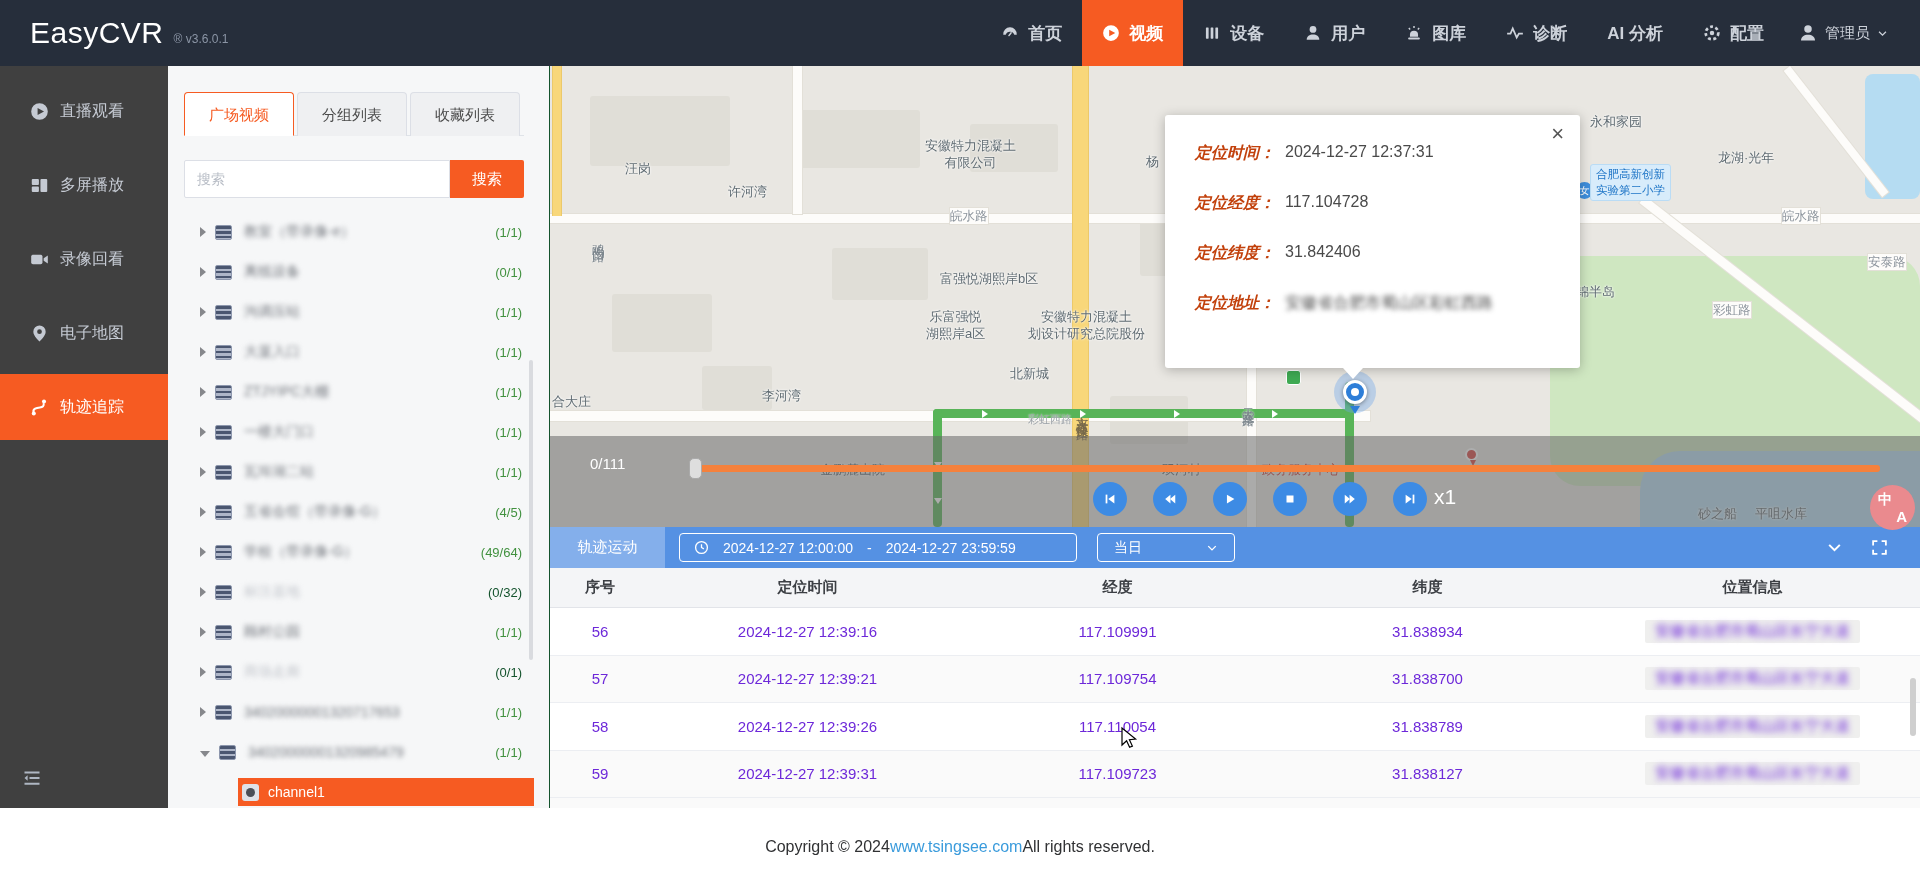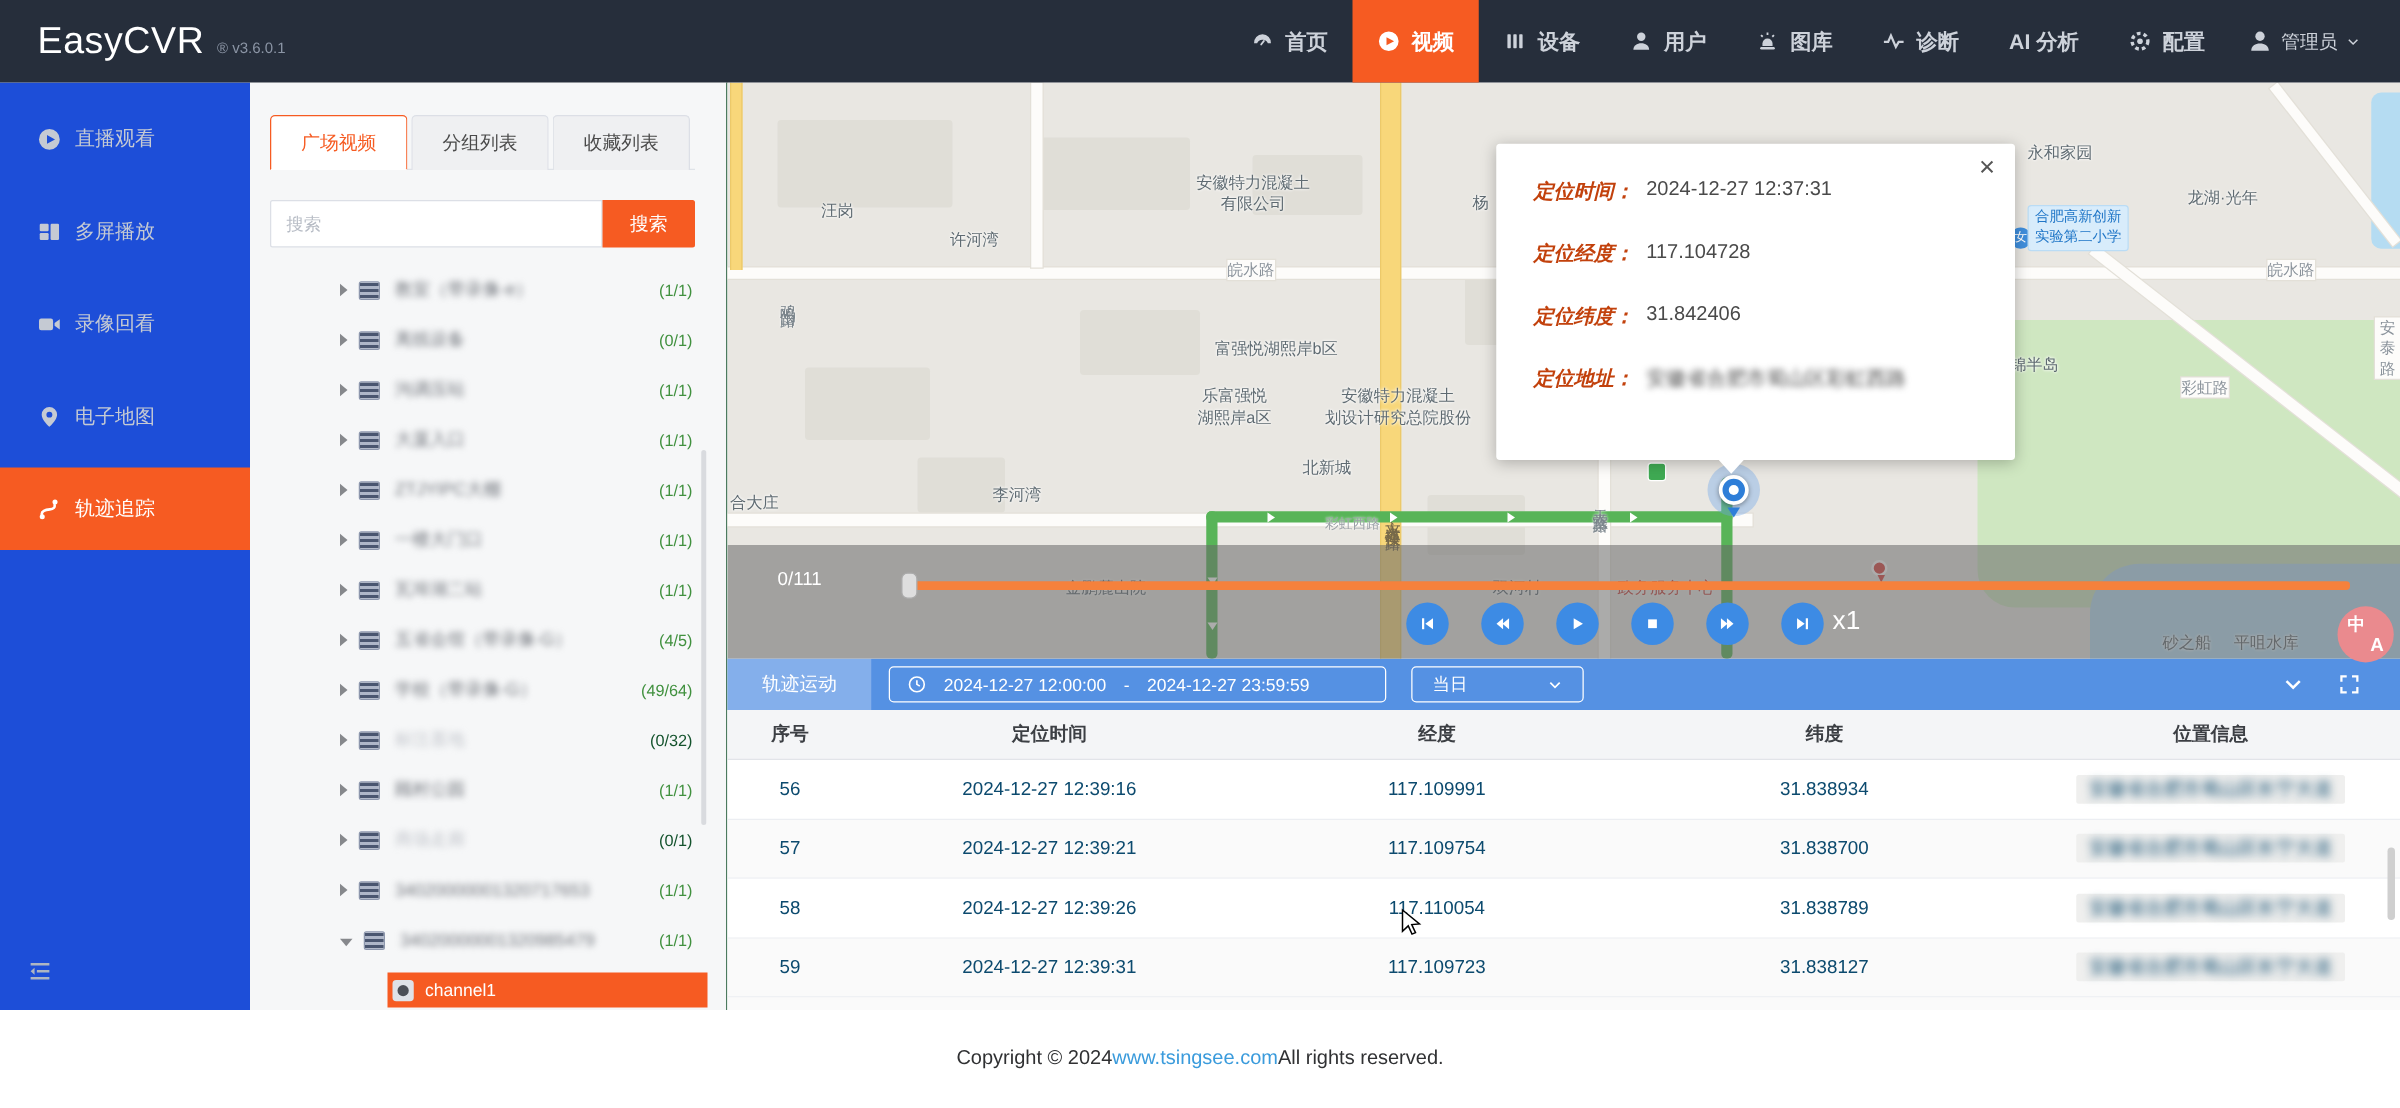"直播观看" .sidebar { background: #1d4ed8 -> #404040; width: 200px -> 168px }
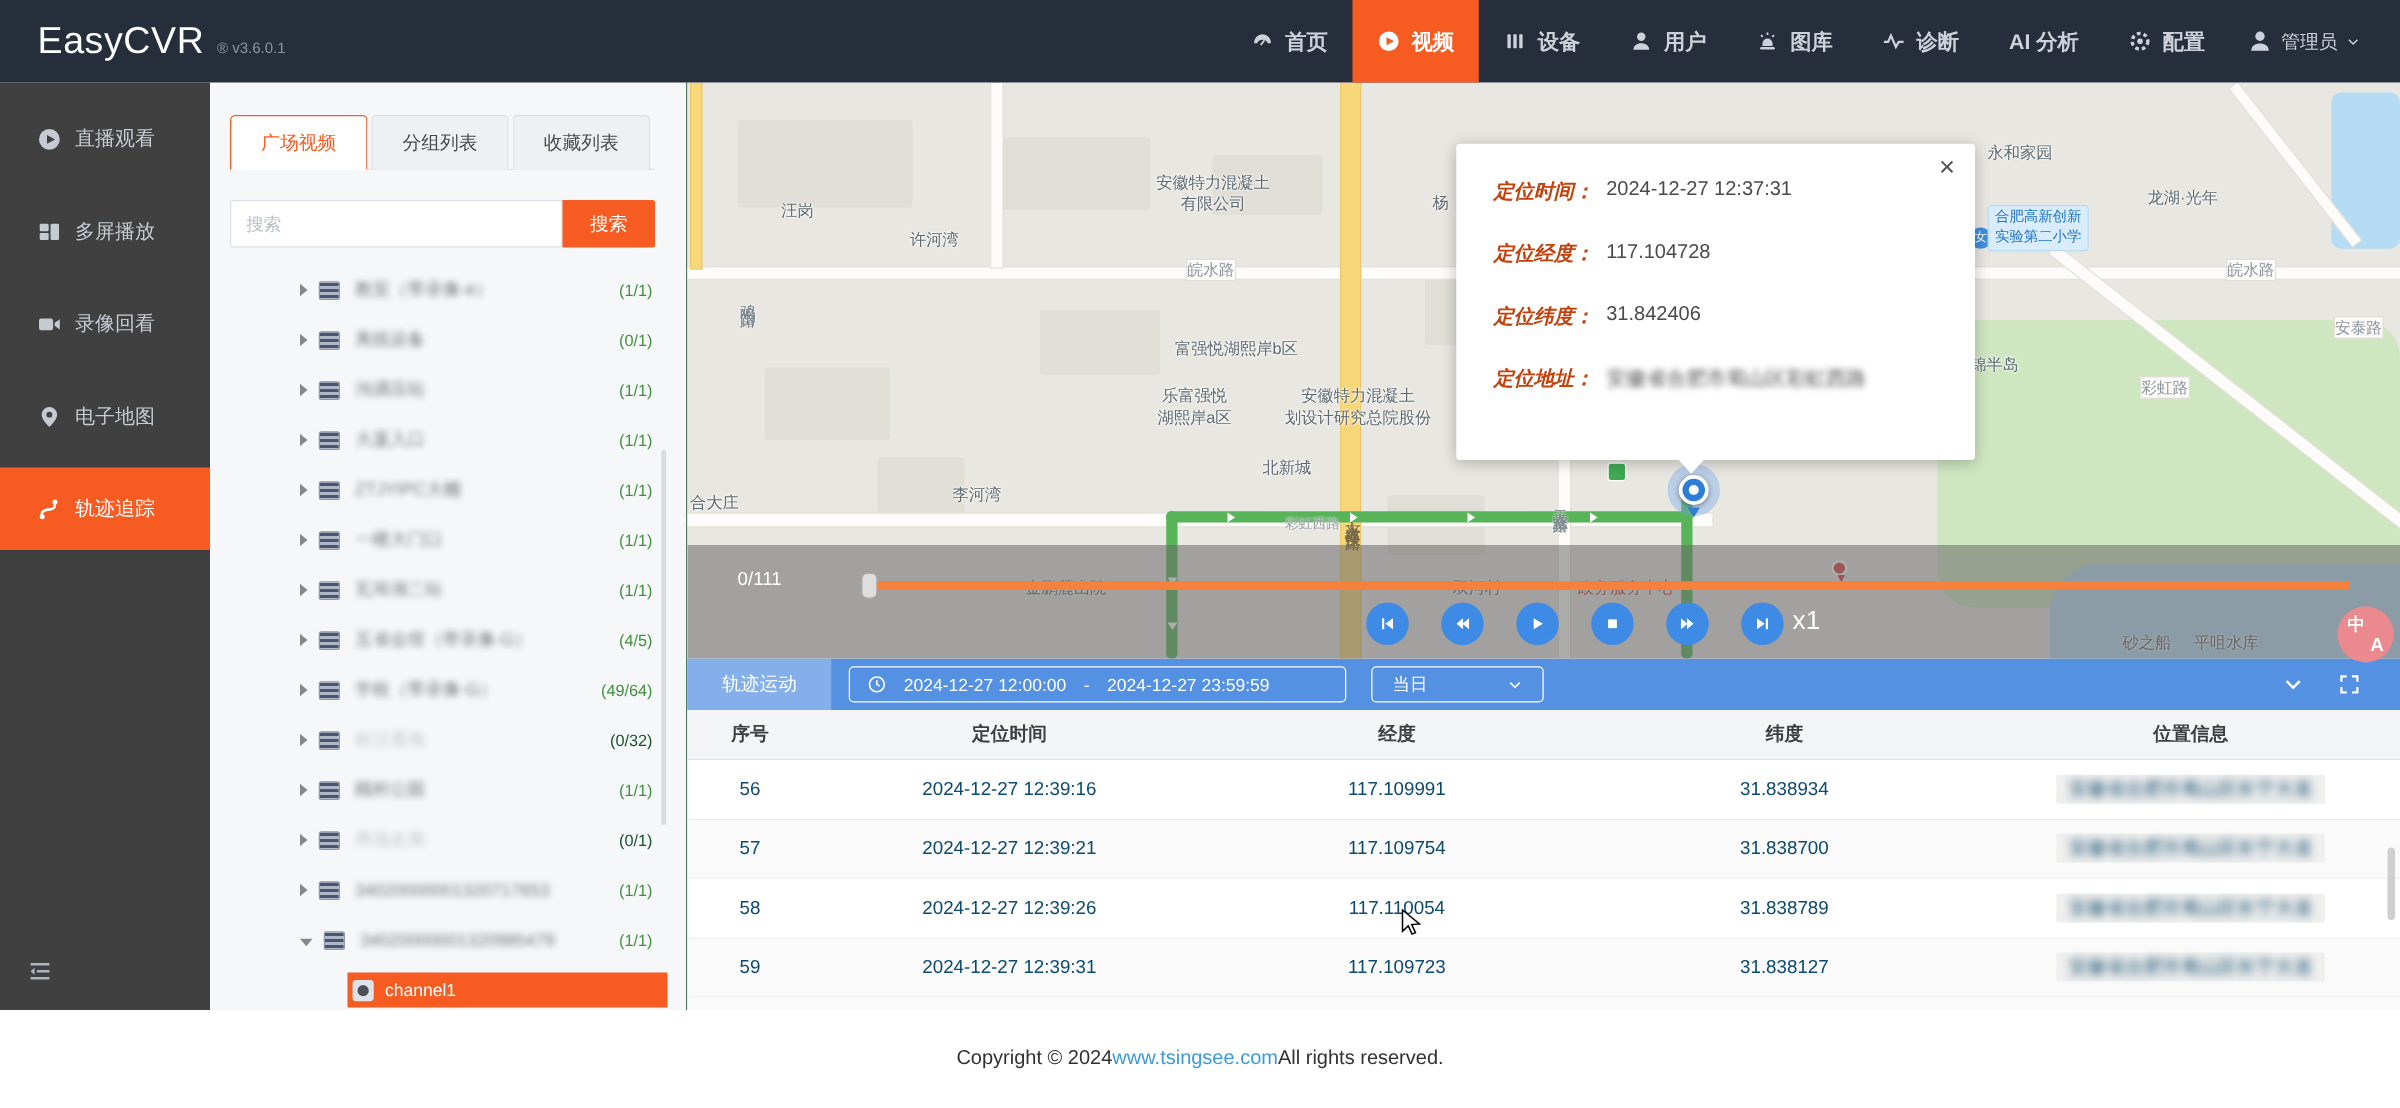"(1/1)" .tree { padding-left: 40px -> none }
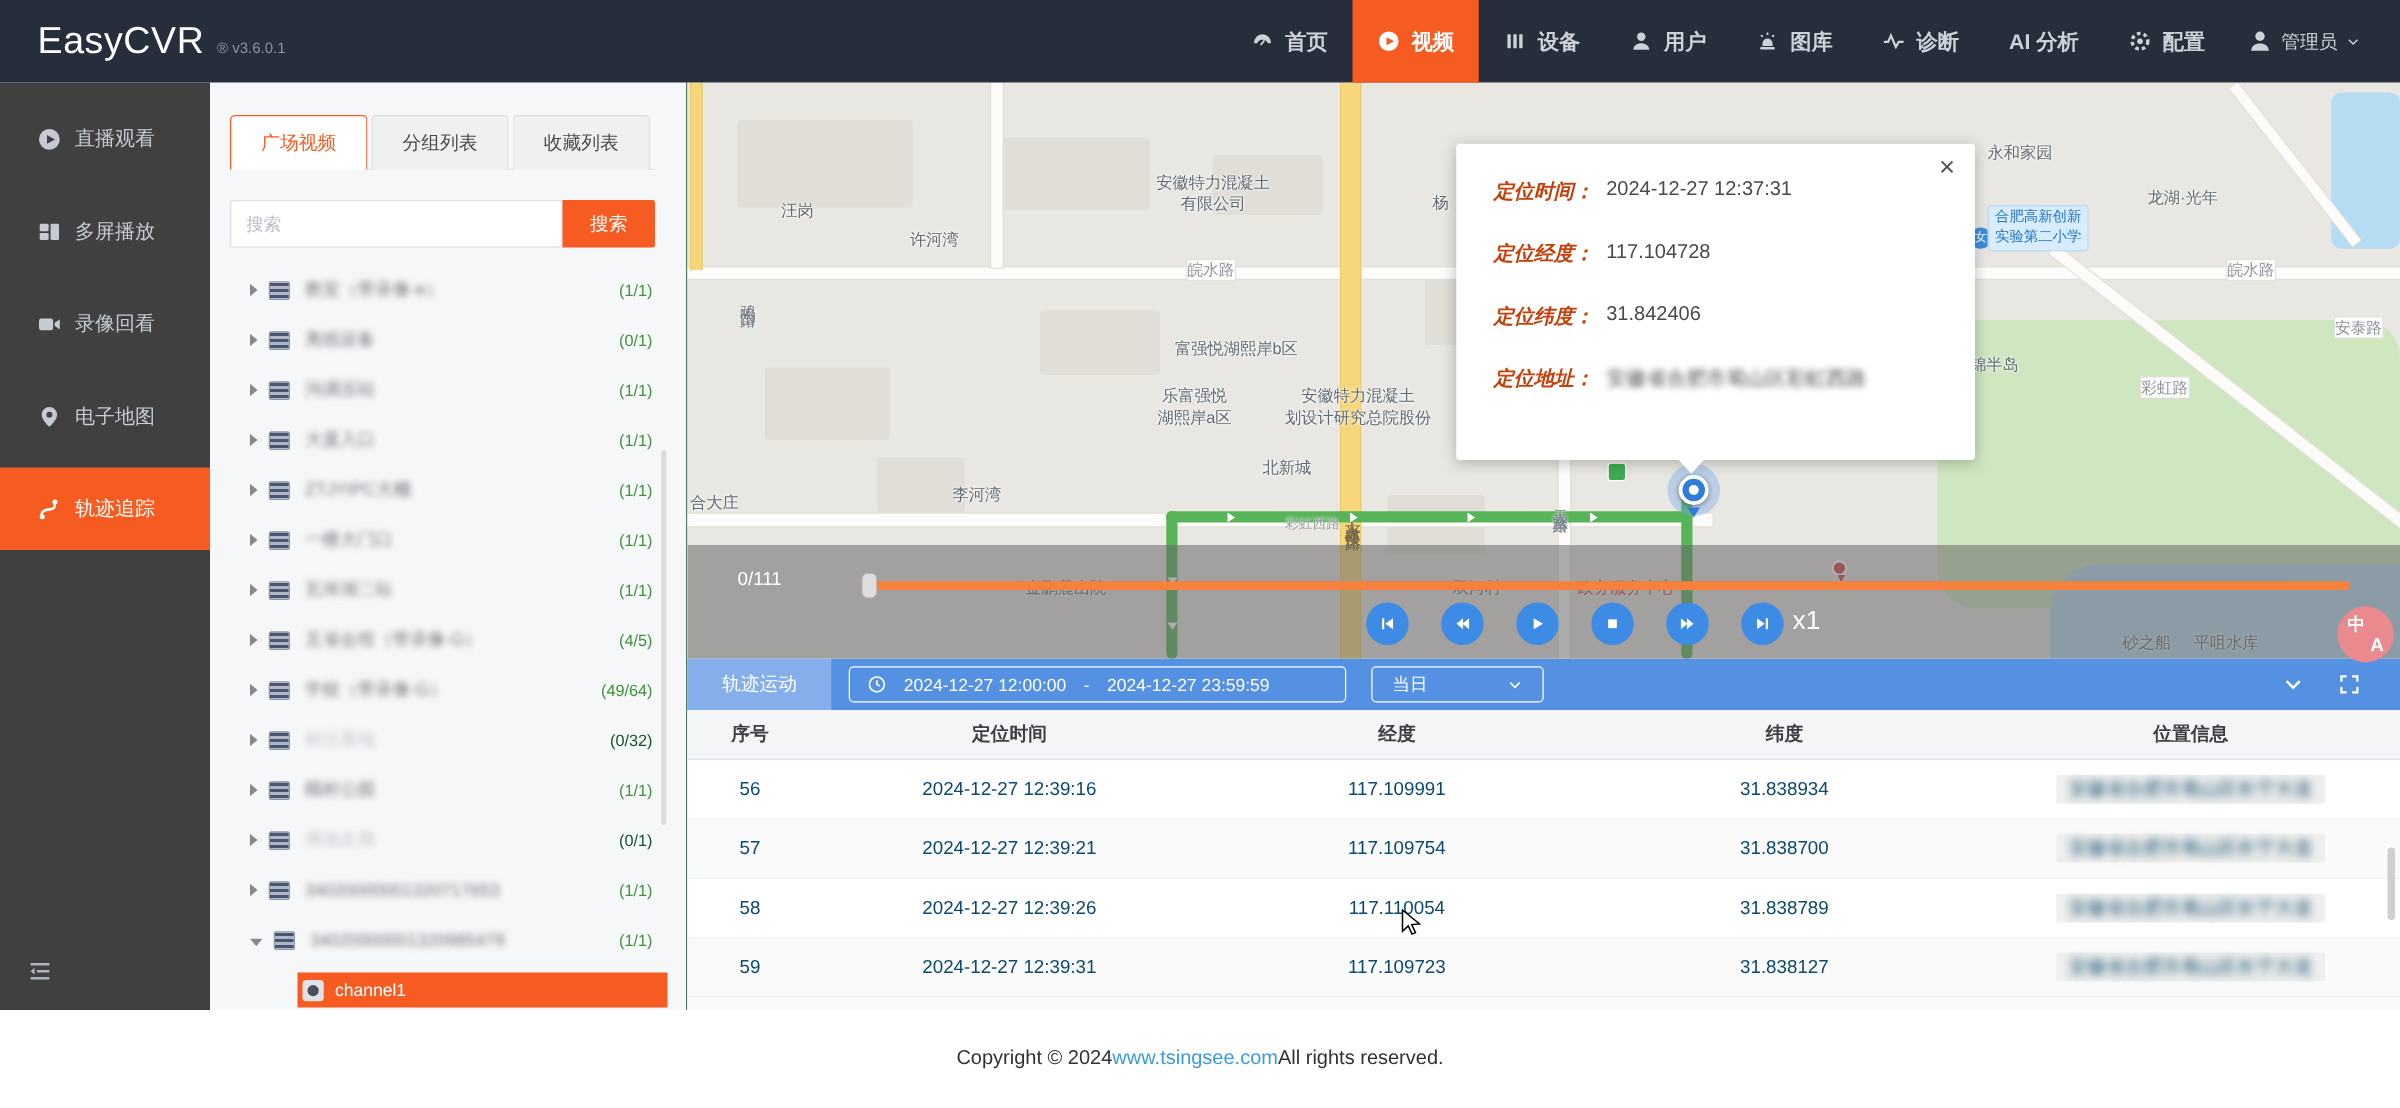"56" .t-row { color: #0c4a6e -> #6d28d9 }
